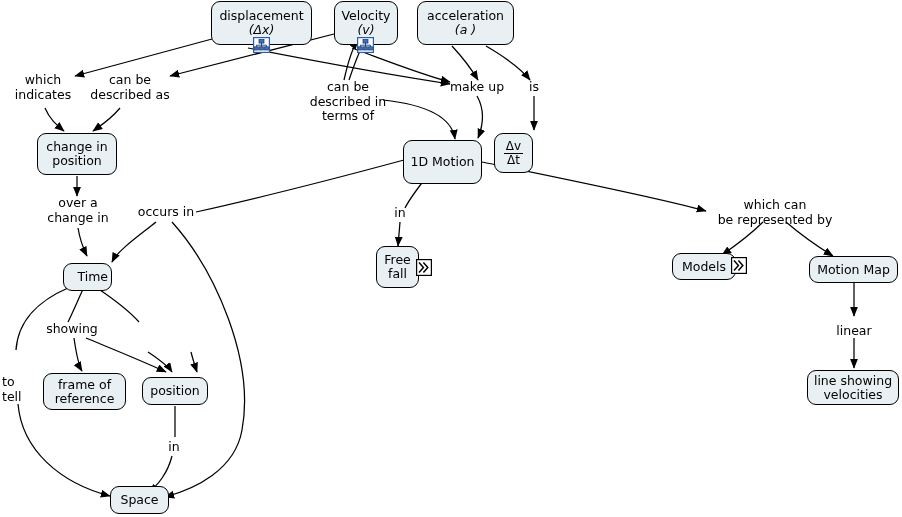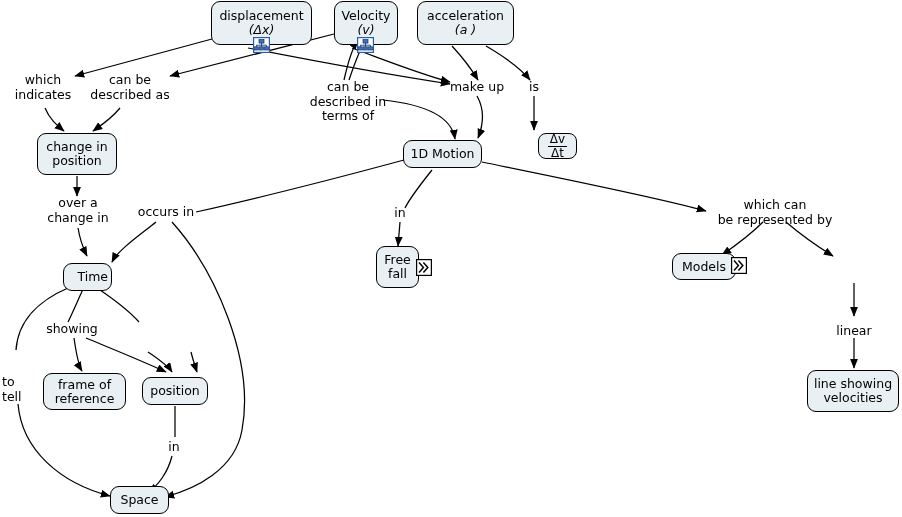"Δv" div.node { border-radius: 8px -> none; height: 26px -> 40px; left: 538px -> 494px }
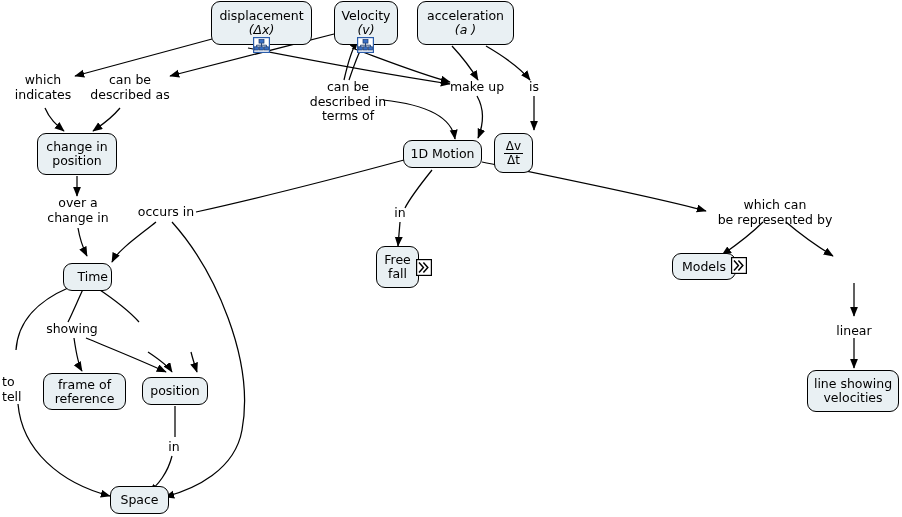"1D Motion" div.node { height: 28px -> 44px }
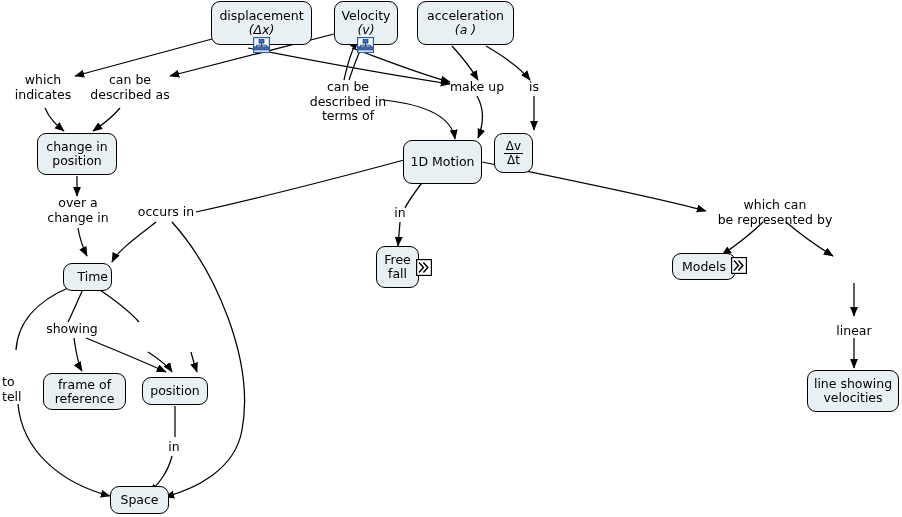"Motion Map" div.node { html: none -> <div> <span>Motion Map</span> </div> }
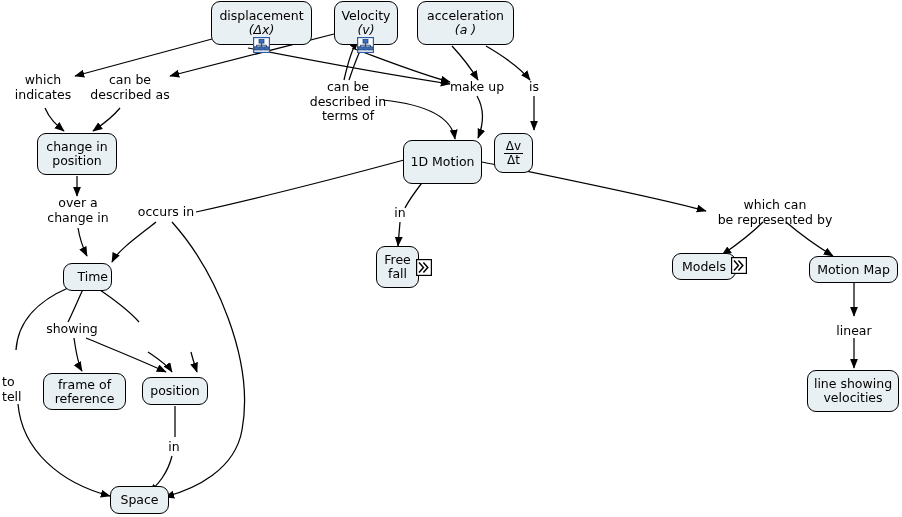"line showing" div.node { height: 42px -> 35px }
